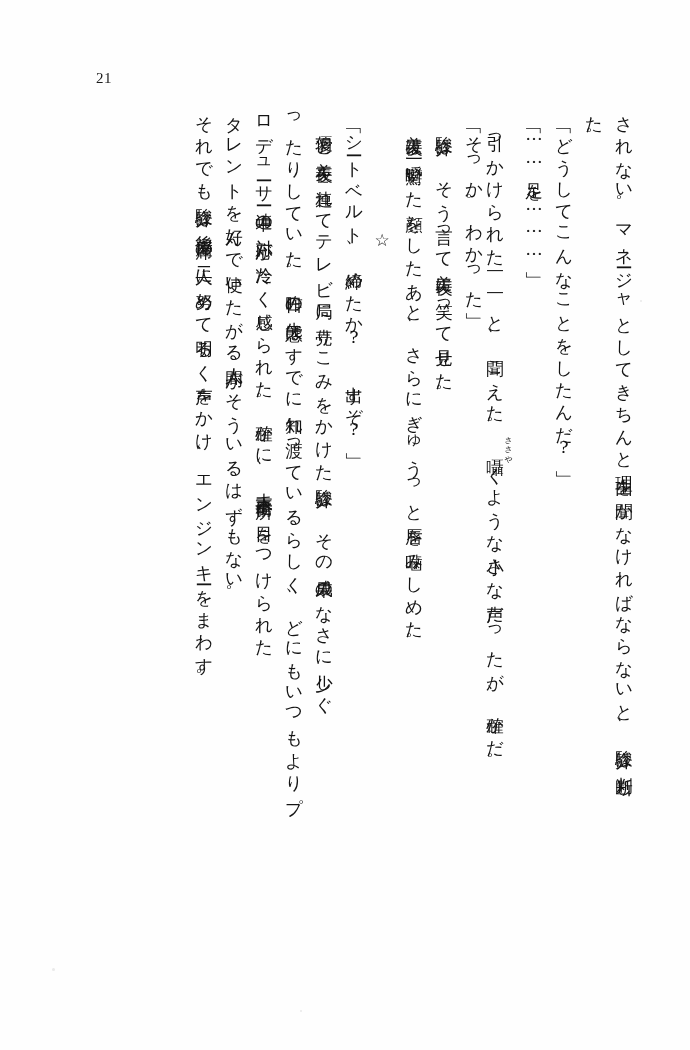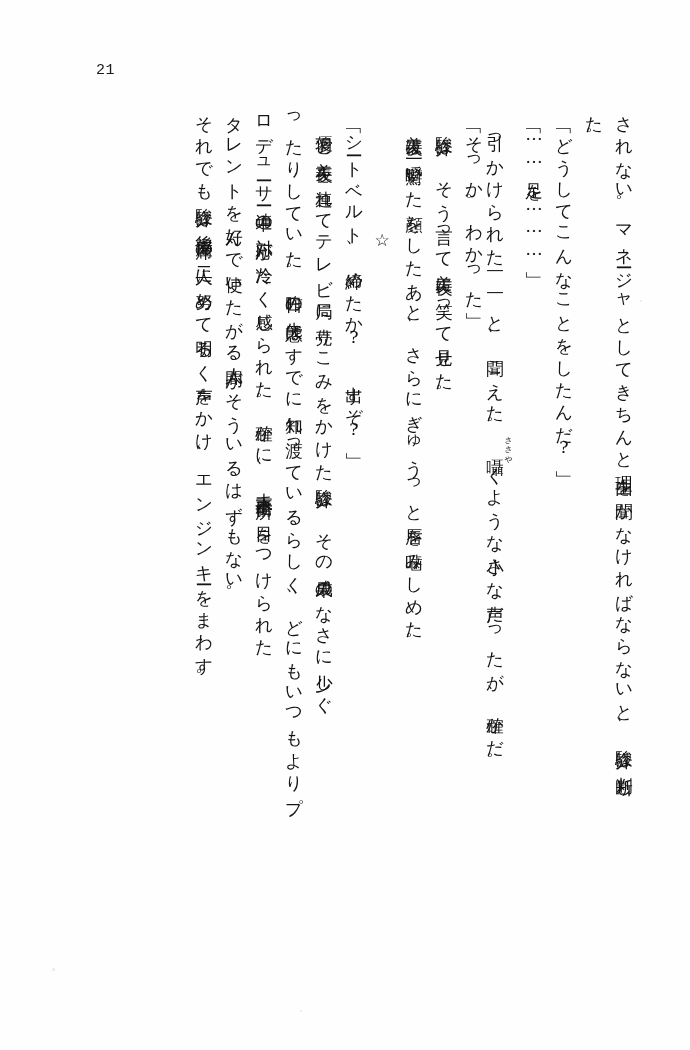"21" #page-number { font-family: Liberation Mono, monospace -> Liberation Serif, serif; top: 62px -> 70px }
